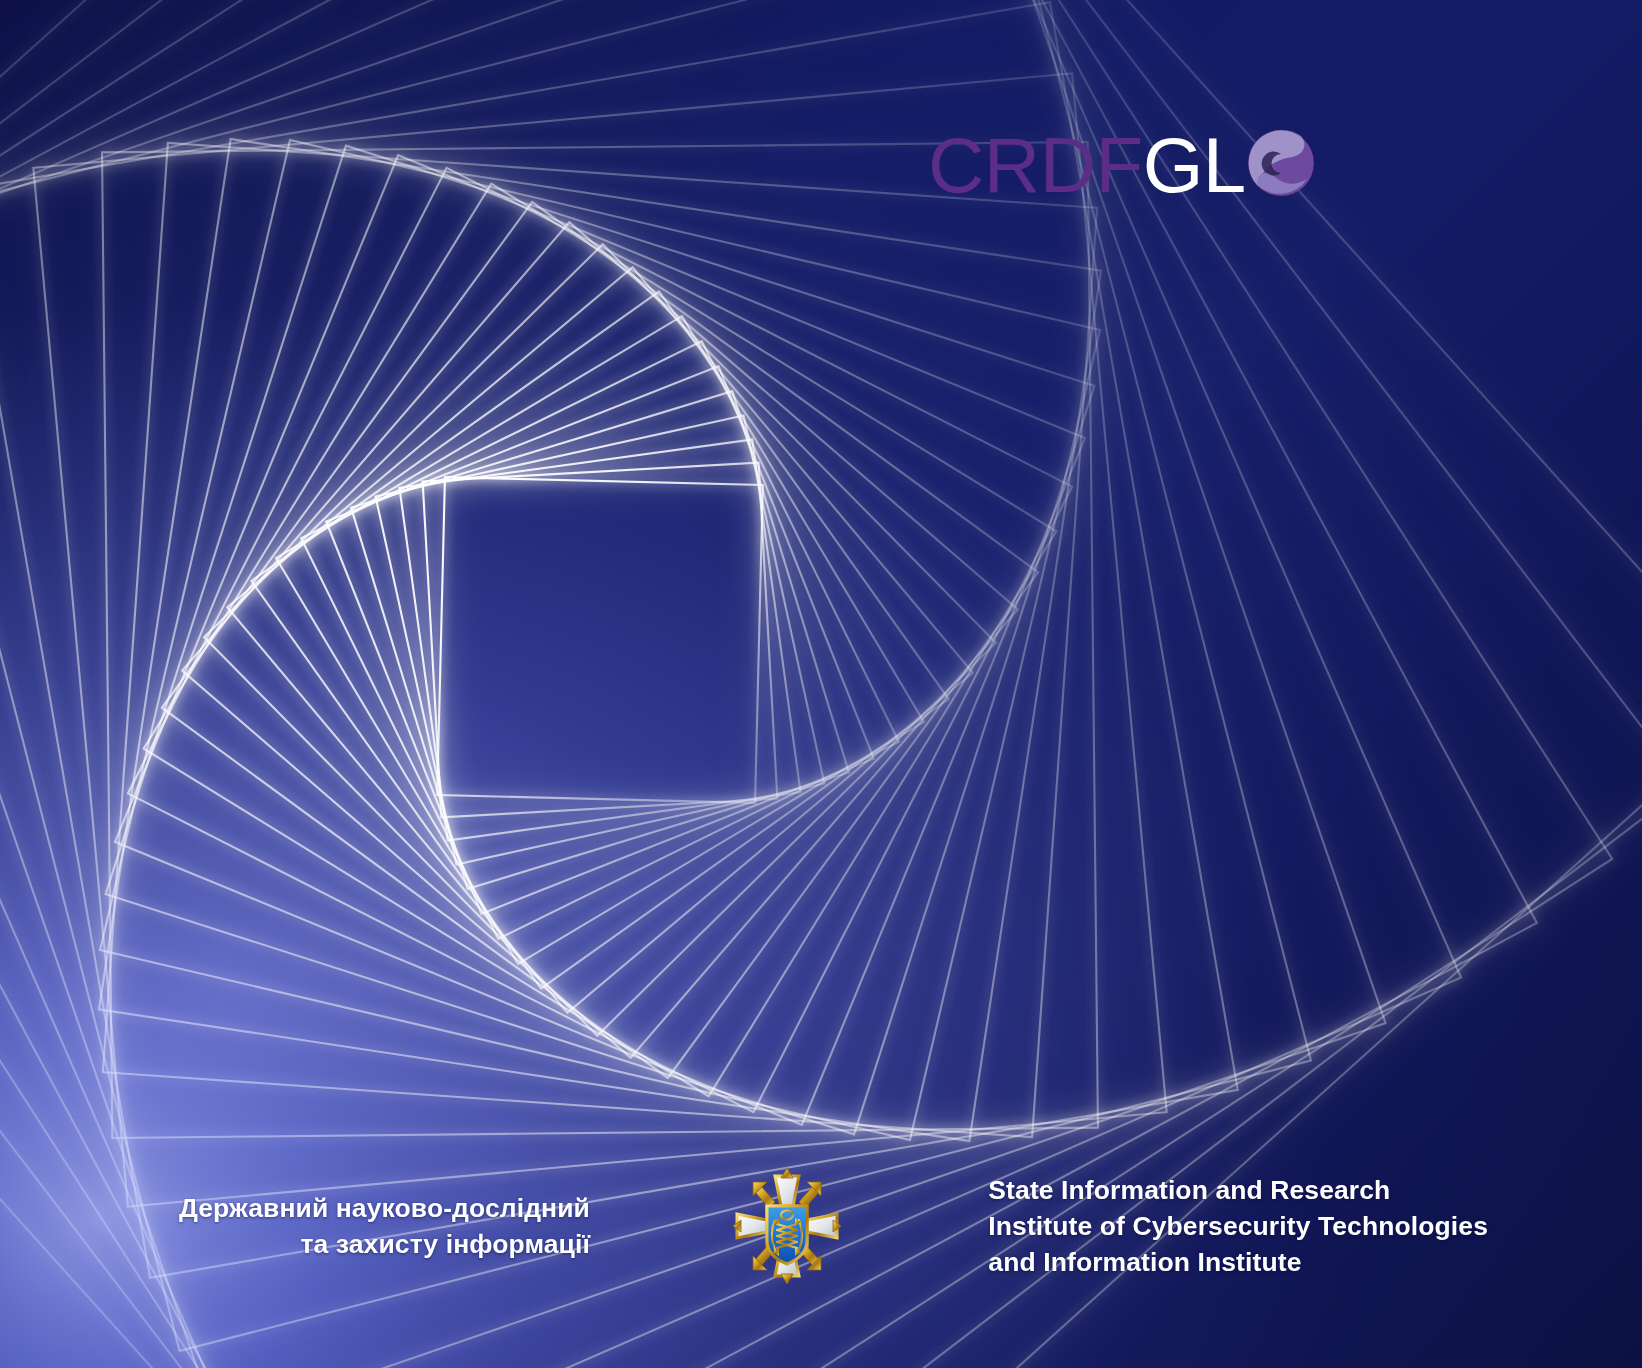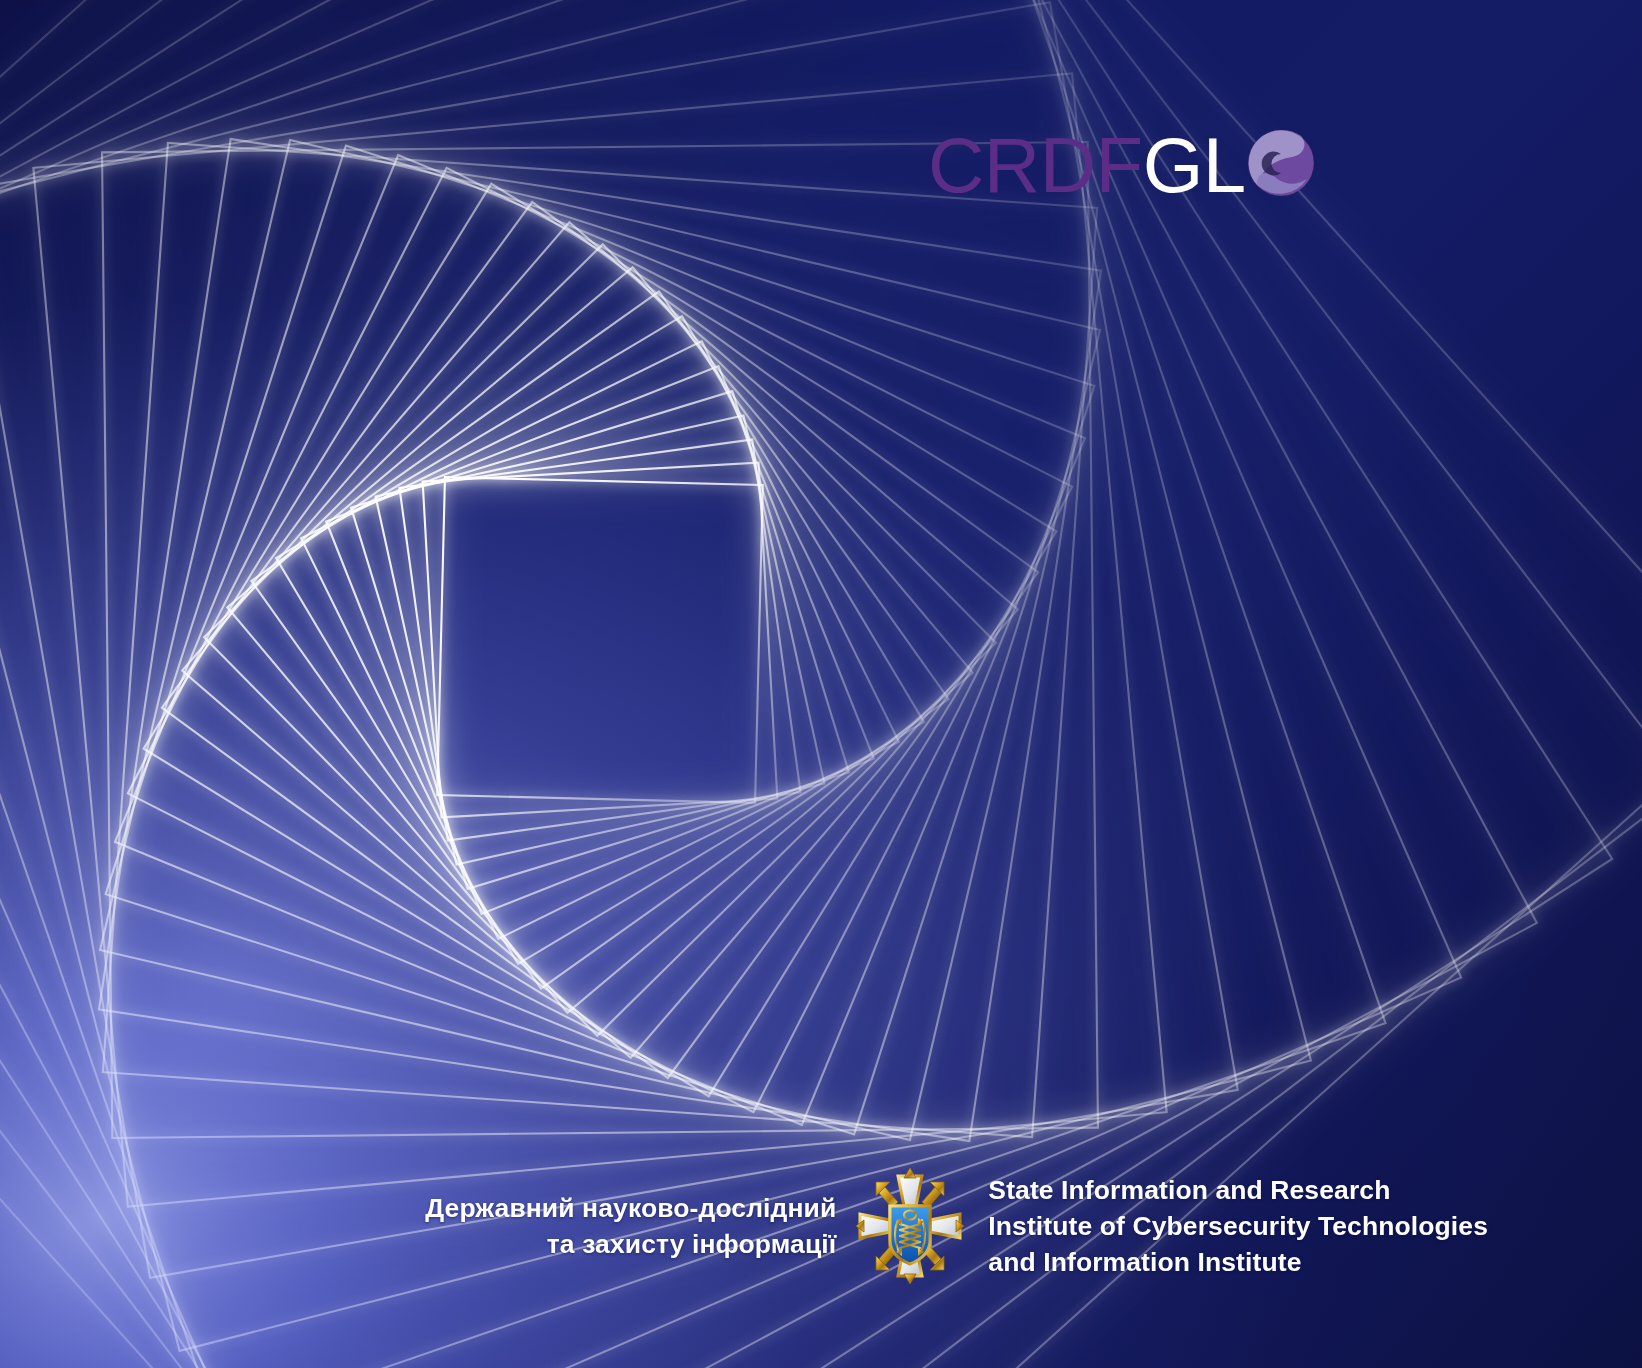"Державний науково-дослідний" #bottom-bar { justify-content: flex-end -> space-between; padding-left: 98px -> 70px }
